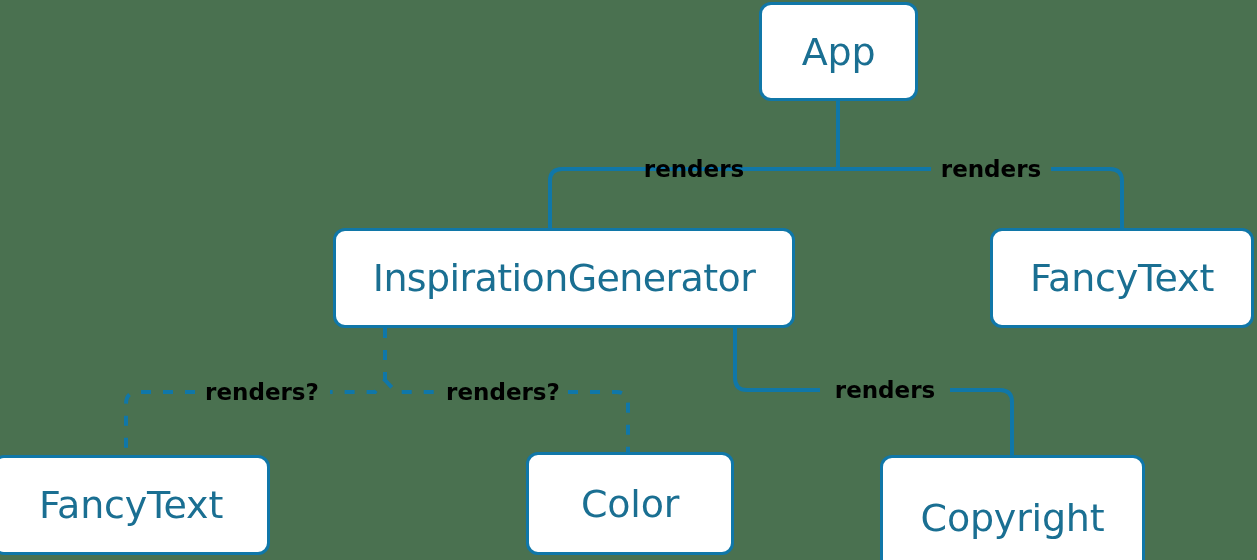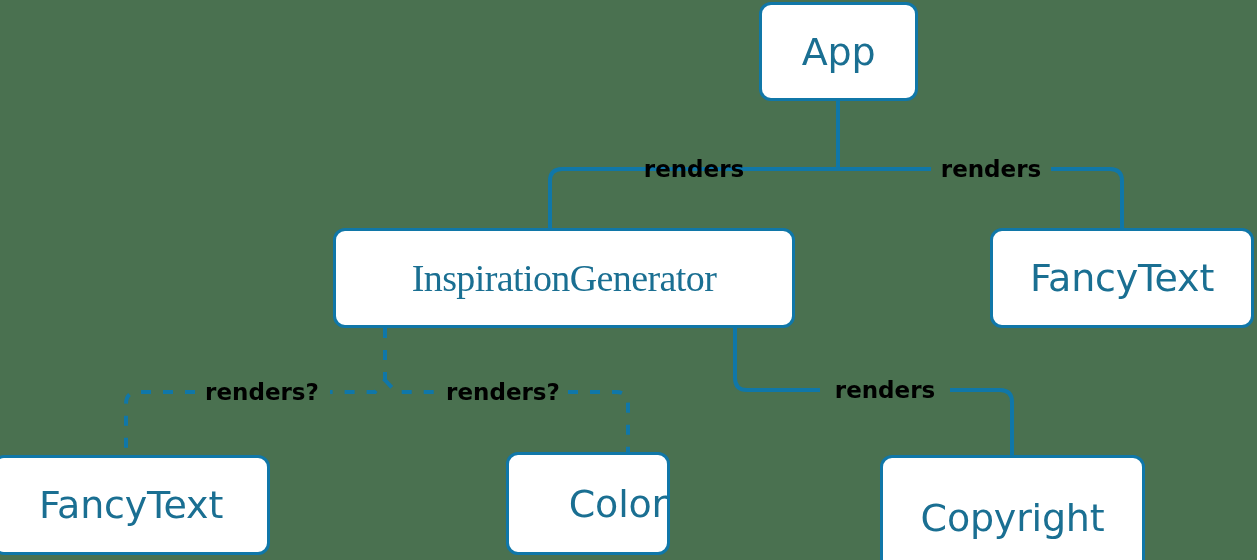"InspirationGenerator" .node-label.small-gap { font-family: Liberation Serif, serif -> none }
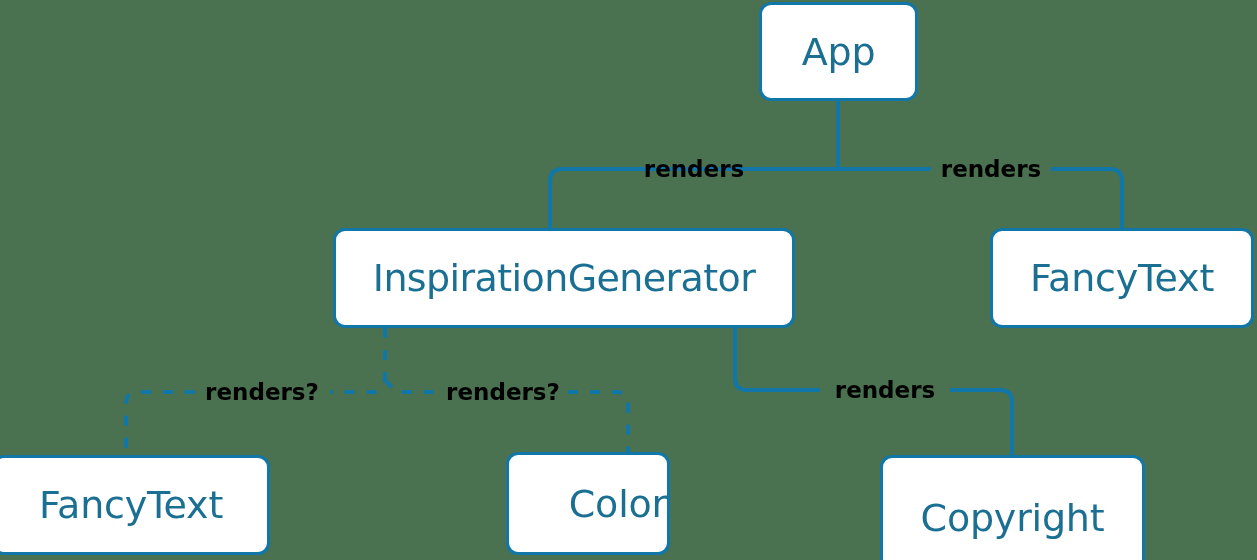"Color" div.node { justify-content: flex-end -> none; left: 506px -> 526px; width: 164px -> 208px }
